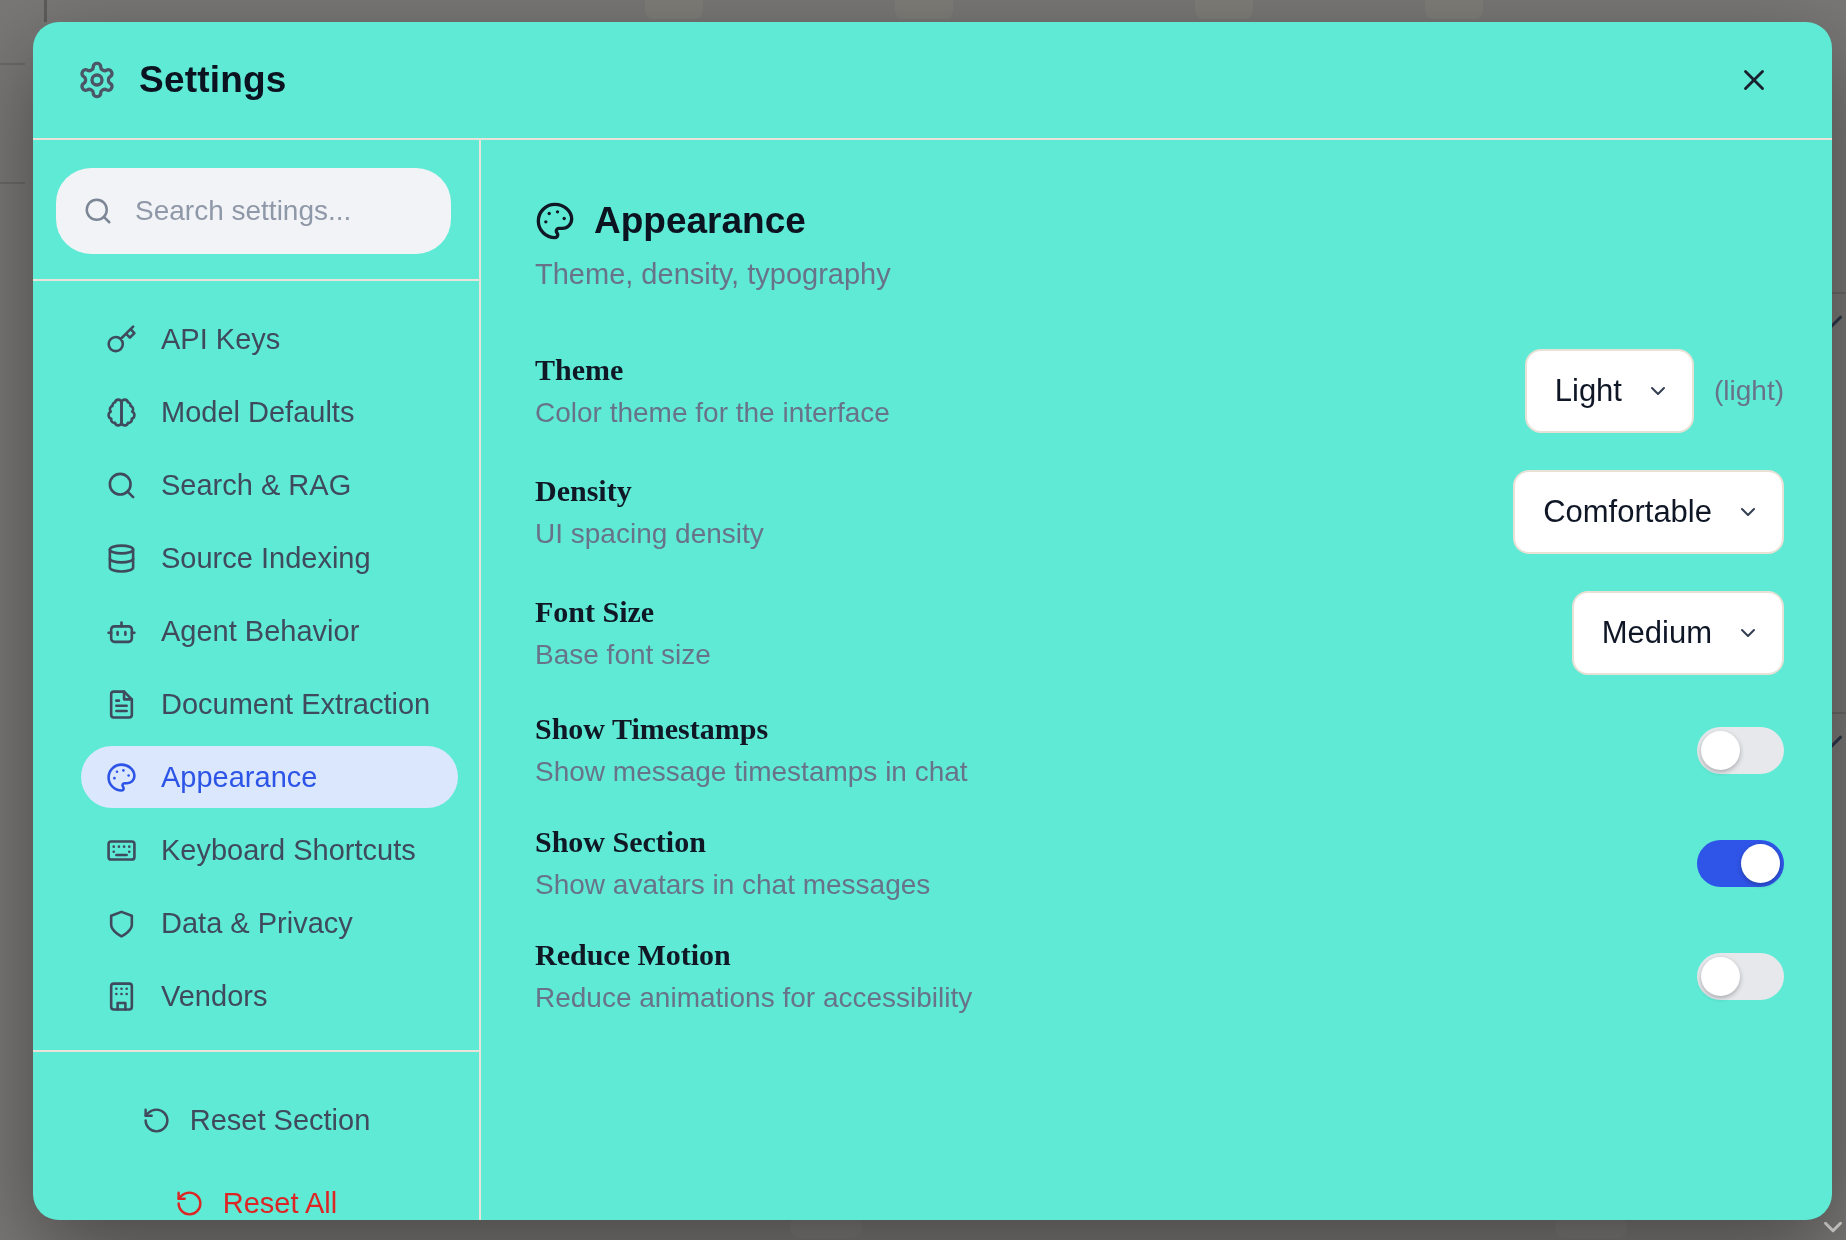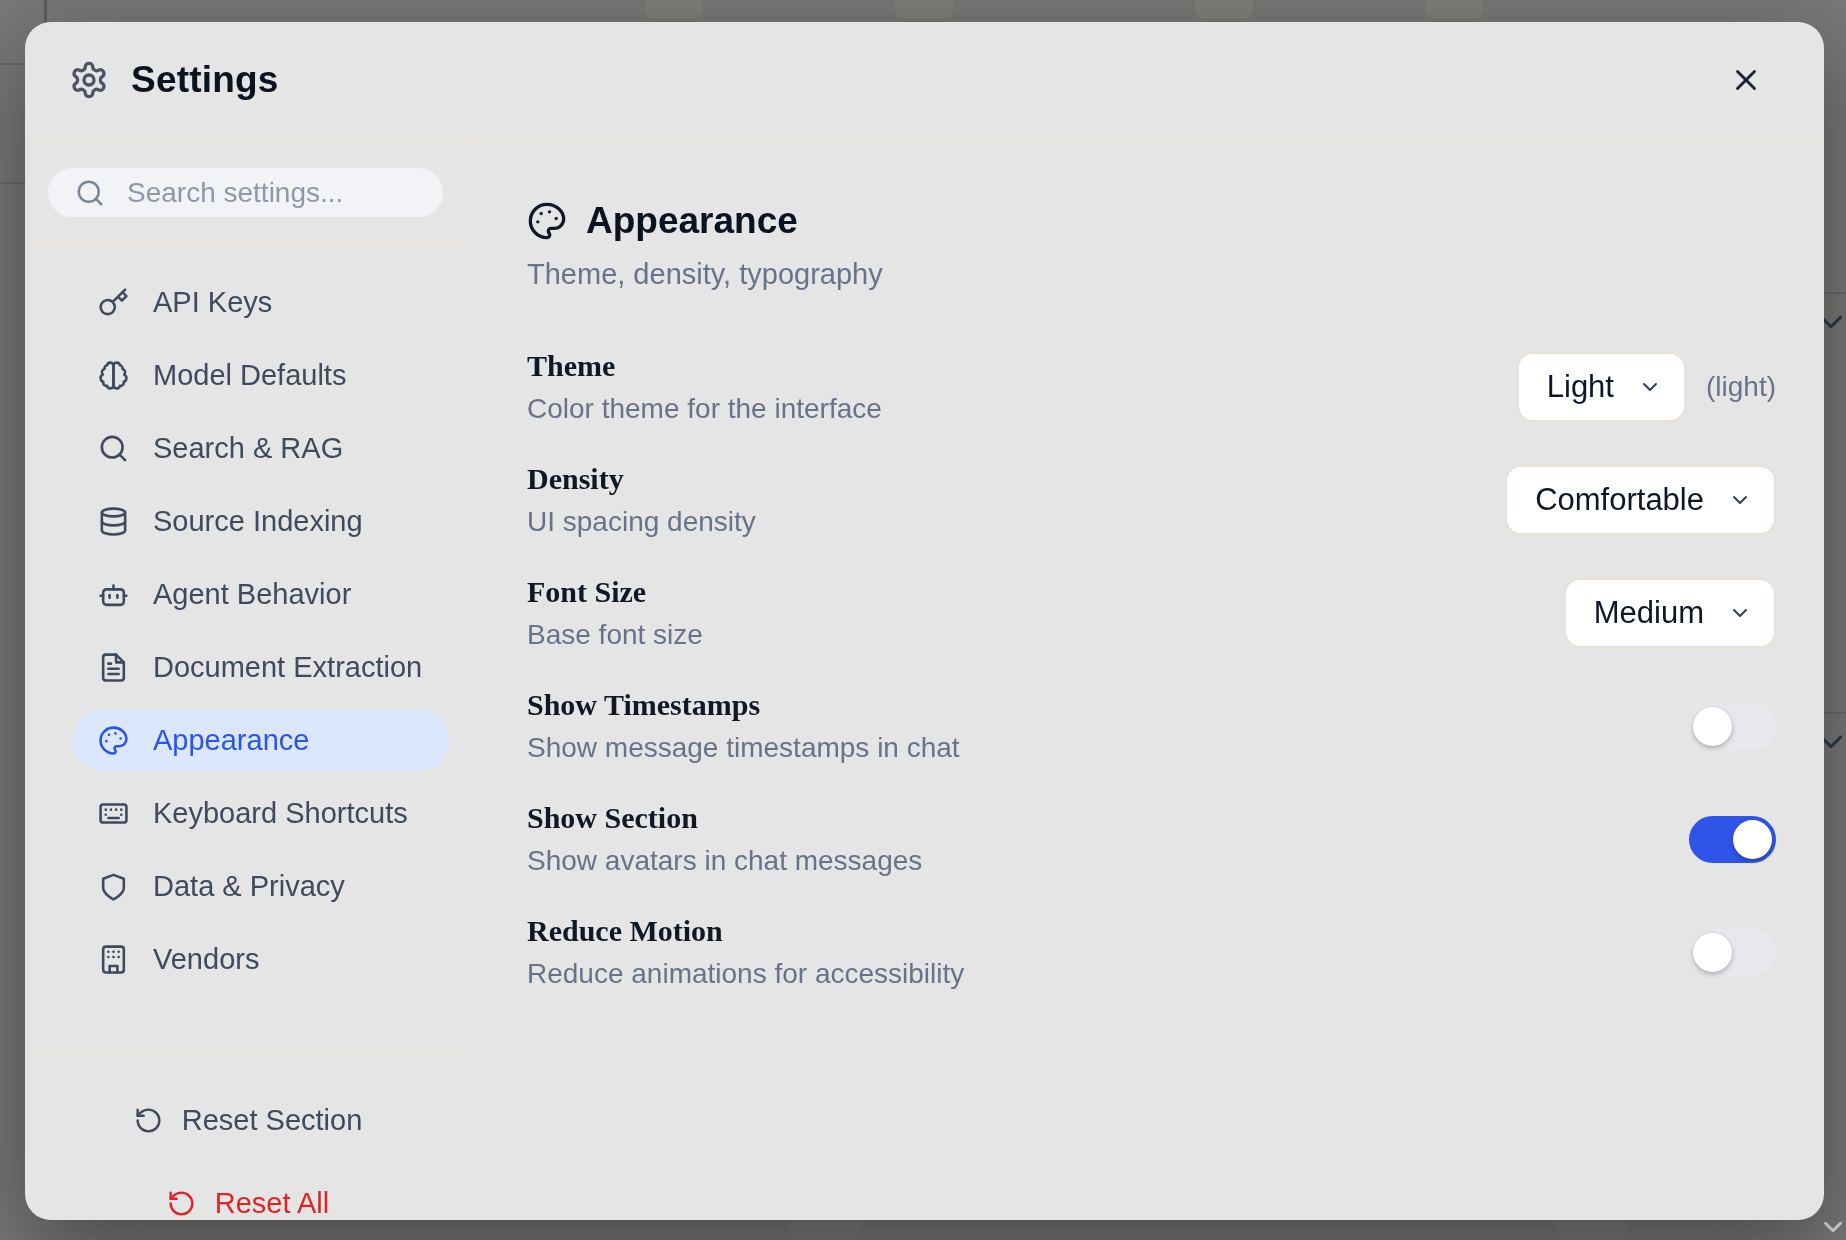"Settings" .modal { background: #e5e5e5 -> #5eead4; left: 25px -> 33px }
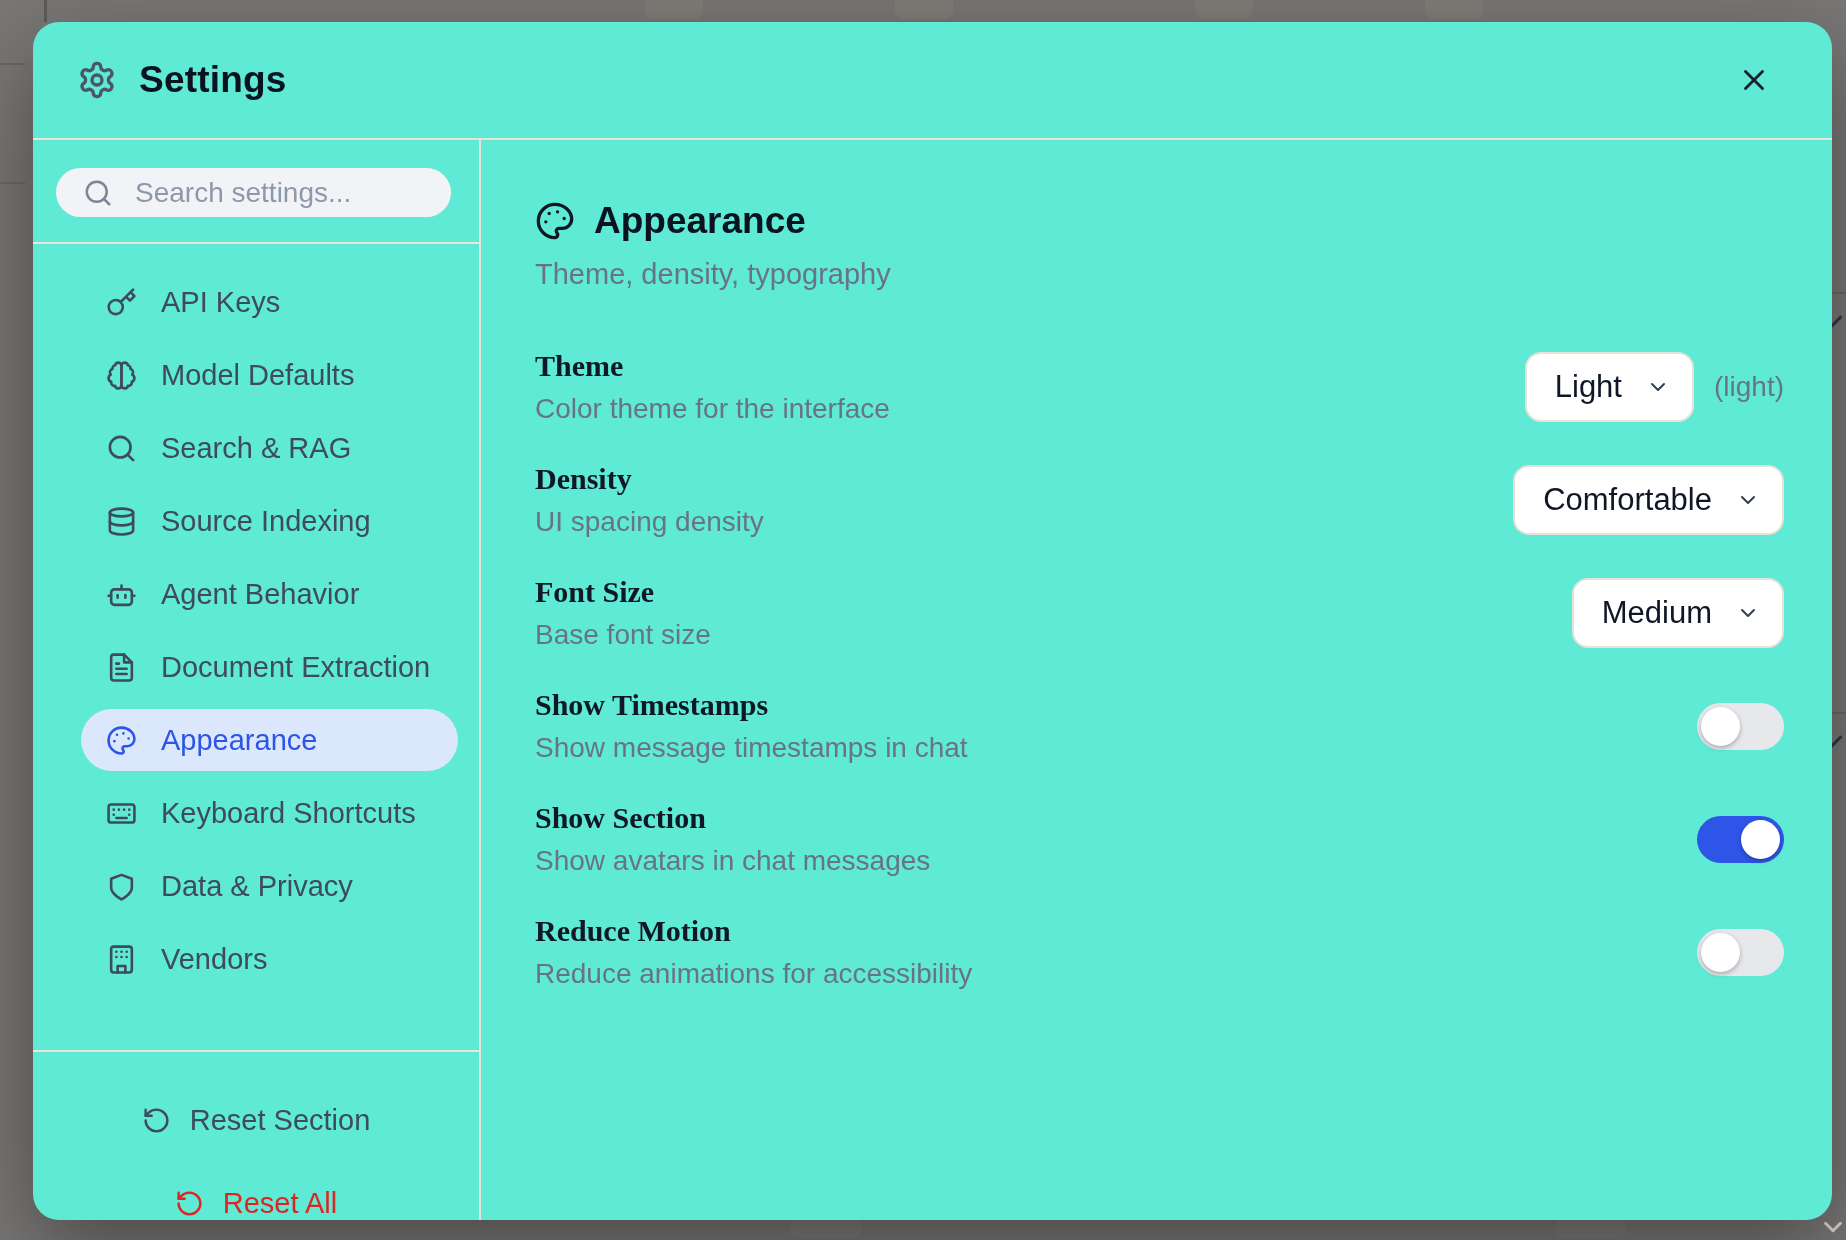"Search settings..." .search-box { height: 49px -> 86px }
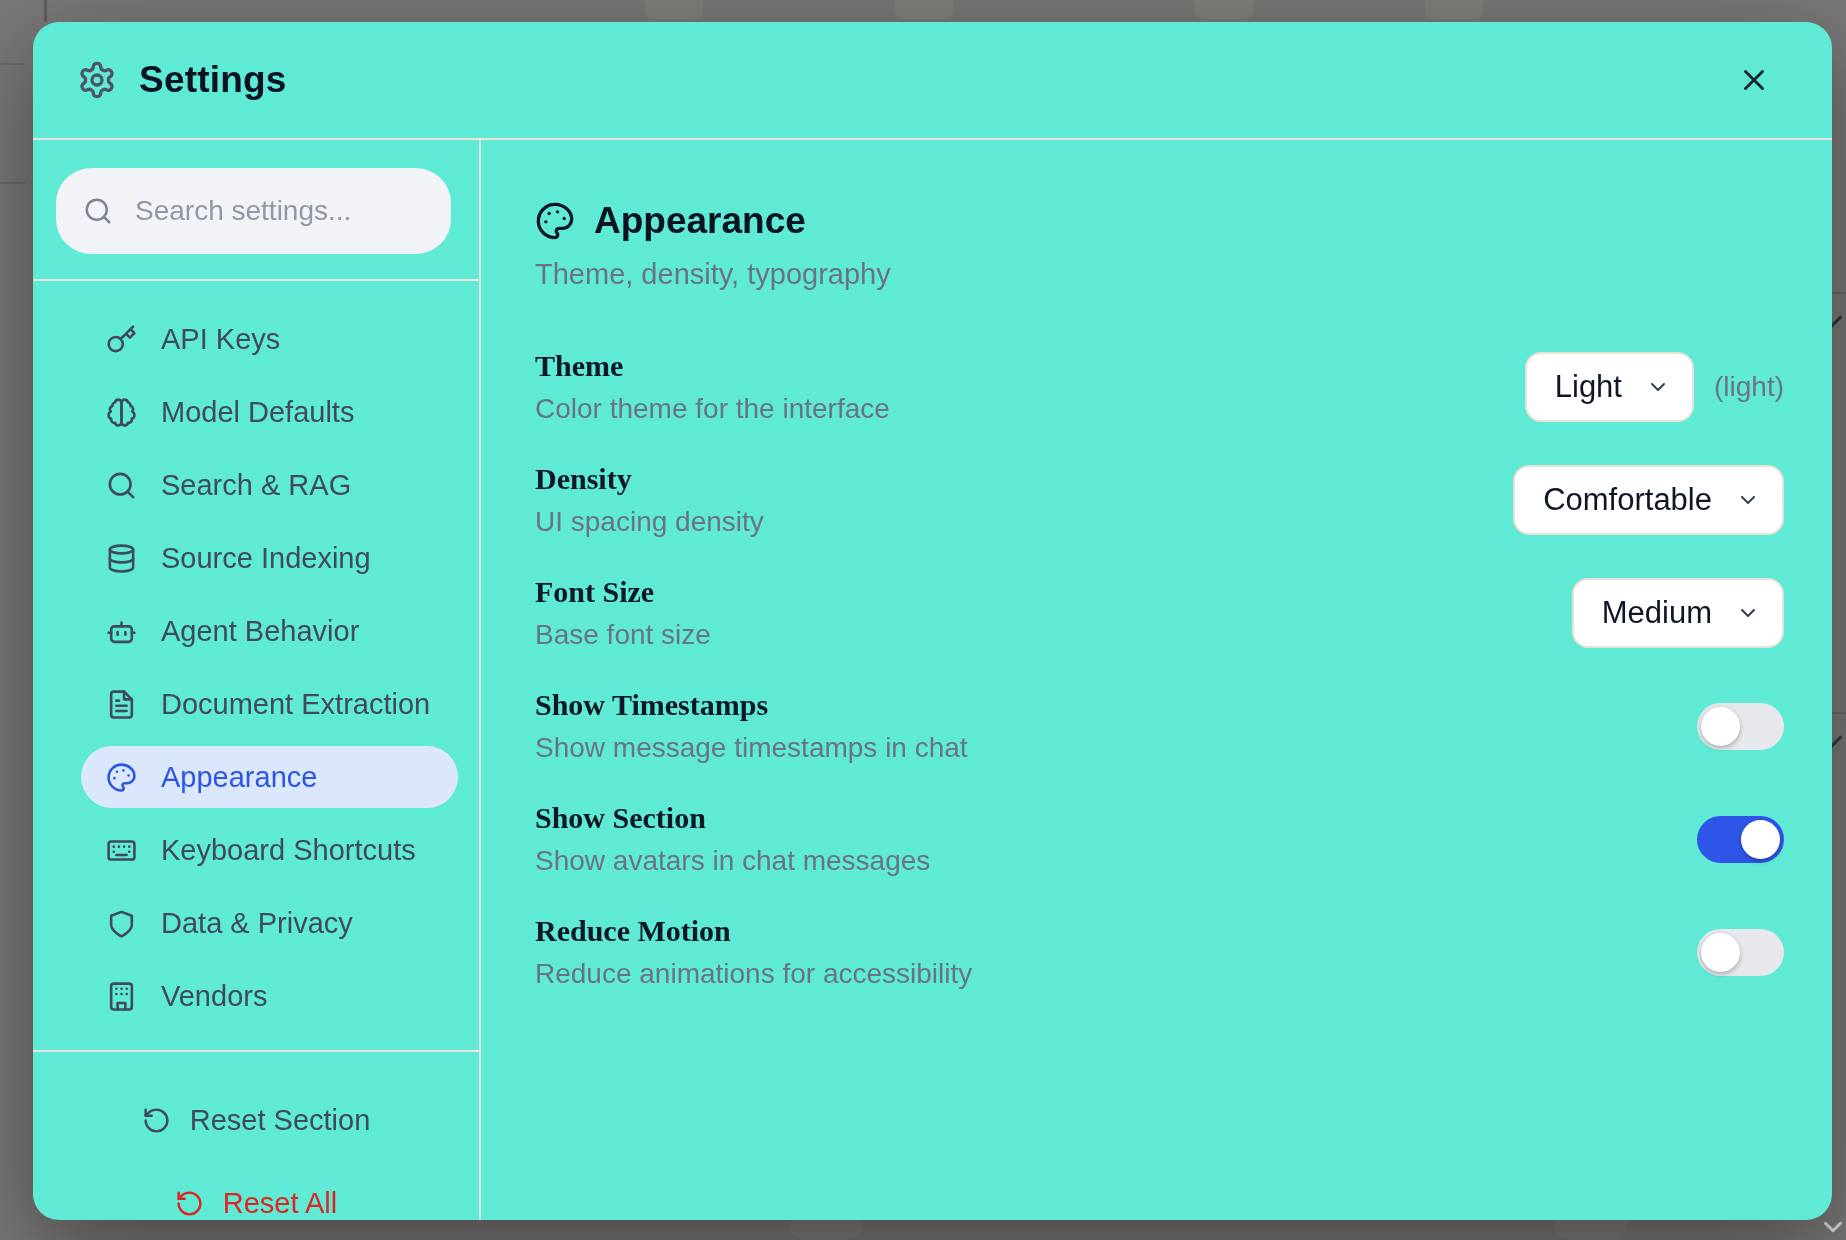"Light" .select { height: 70px -> 84px }
